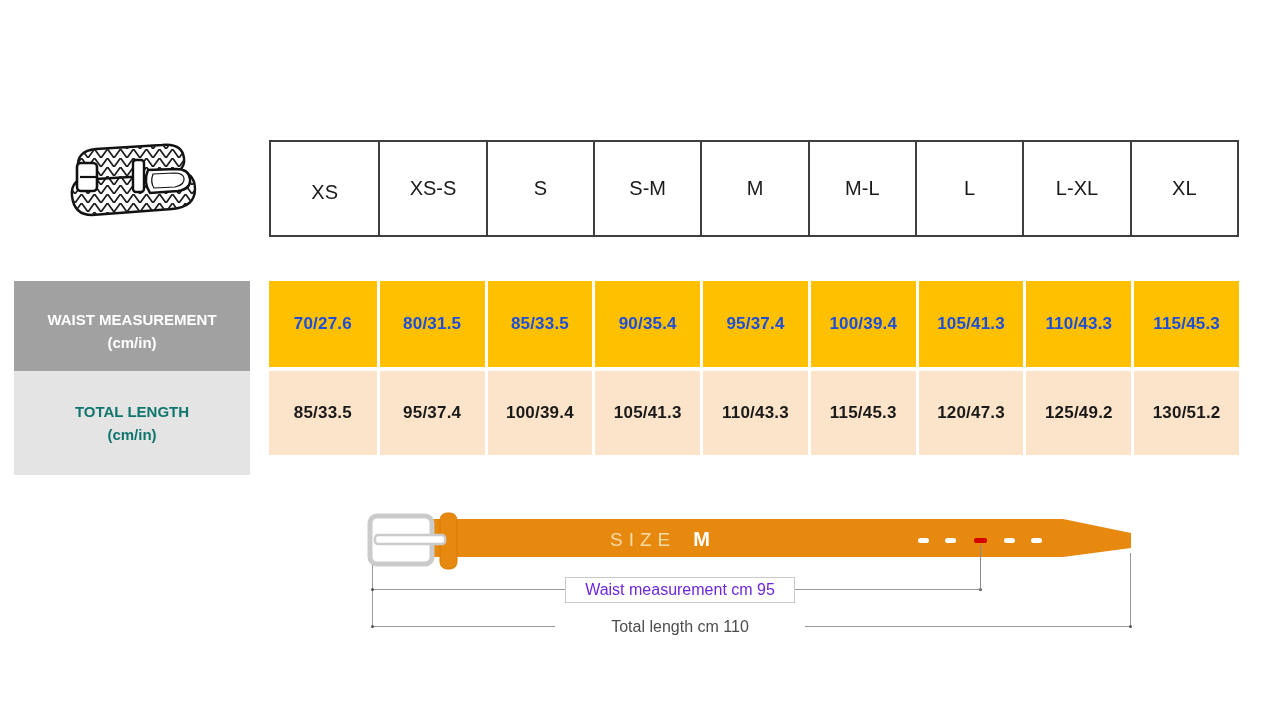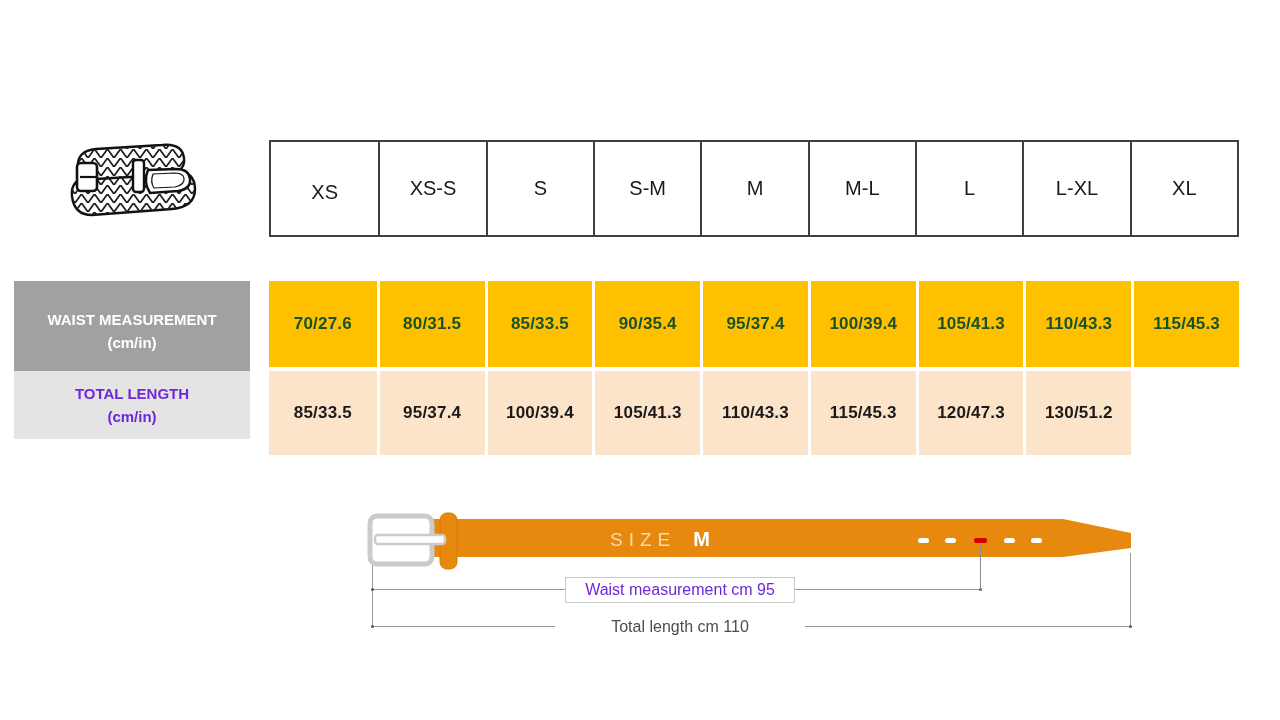"70/27.6" .waist-cell { color: #14532d -> #1d4ed8 }
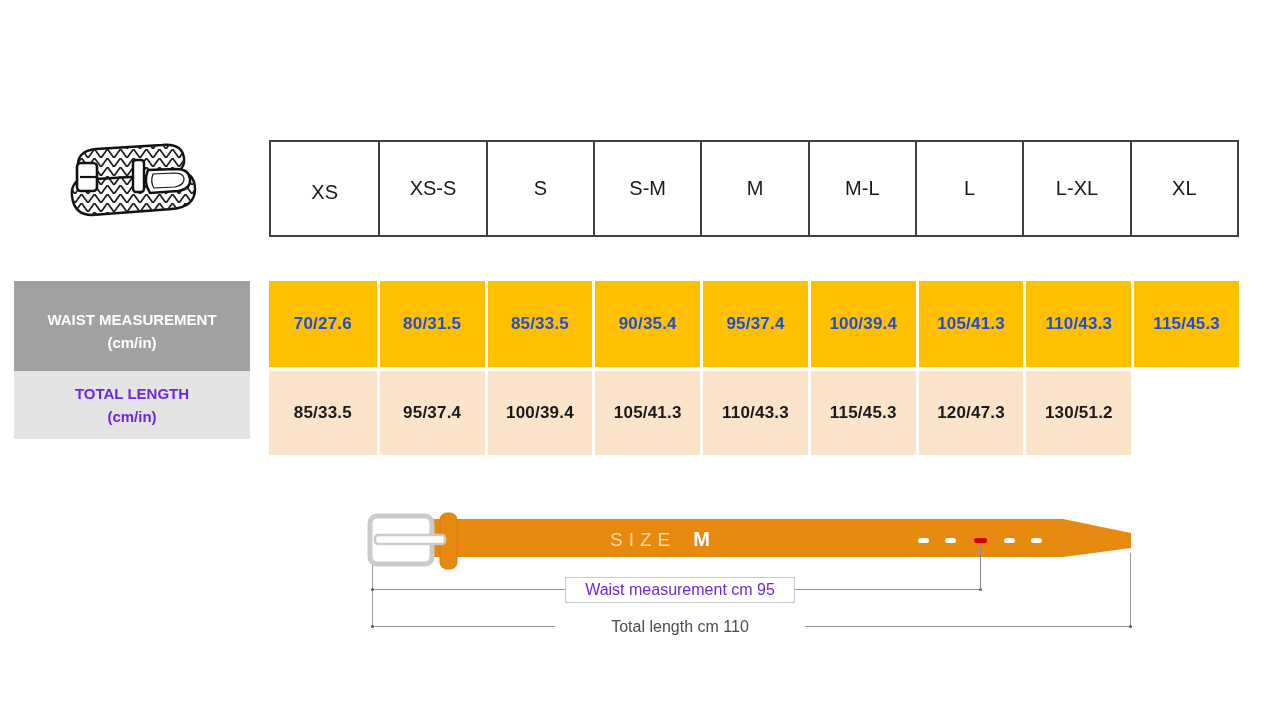"TOTAL LENGTH" .row-label.total { color: #6d28d9 -> #0f766e; height: 68px -> 104px }
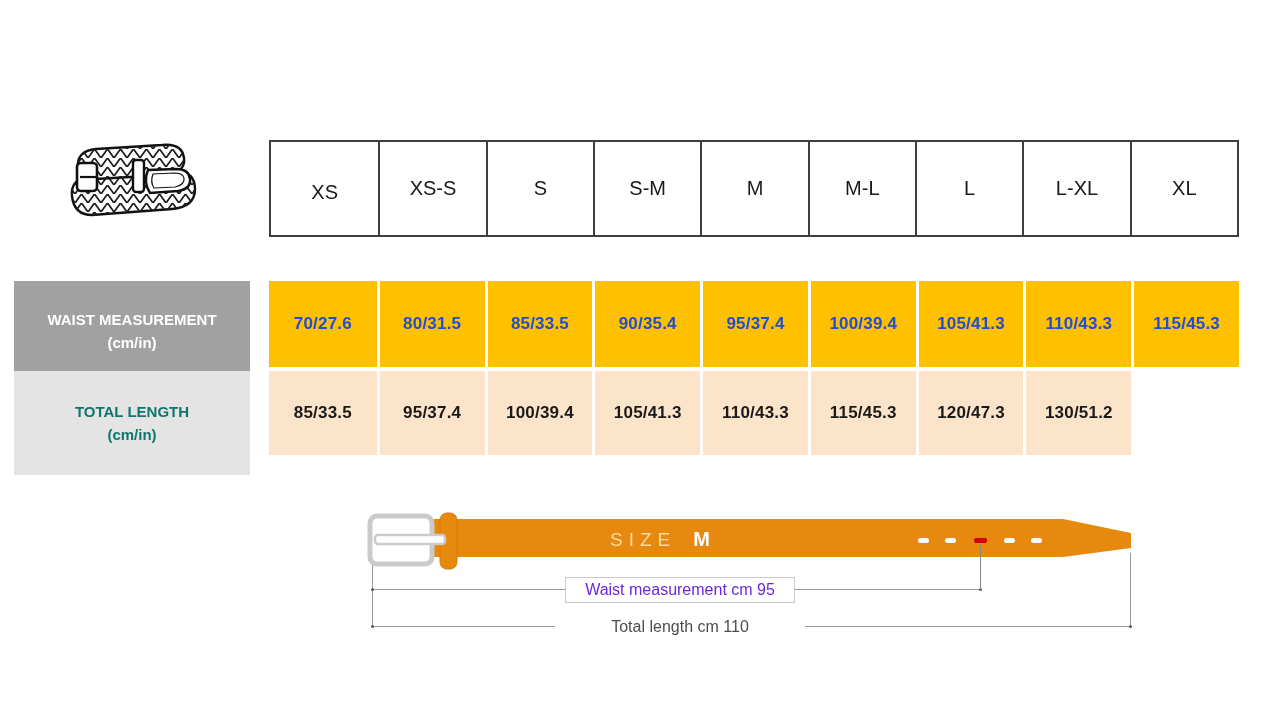"125/49.2" div.total-cell { html: none -> <div>125/49.2</div> }
